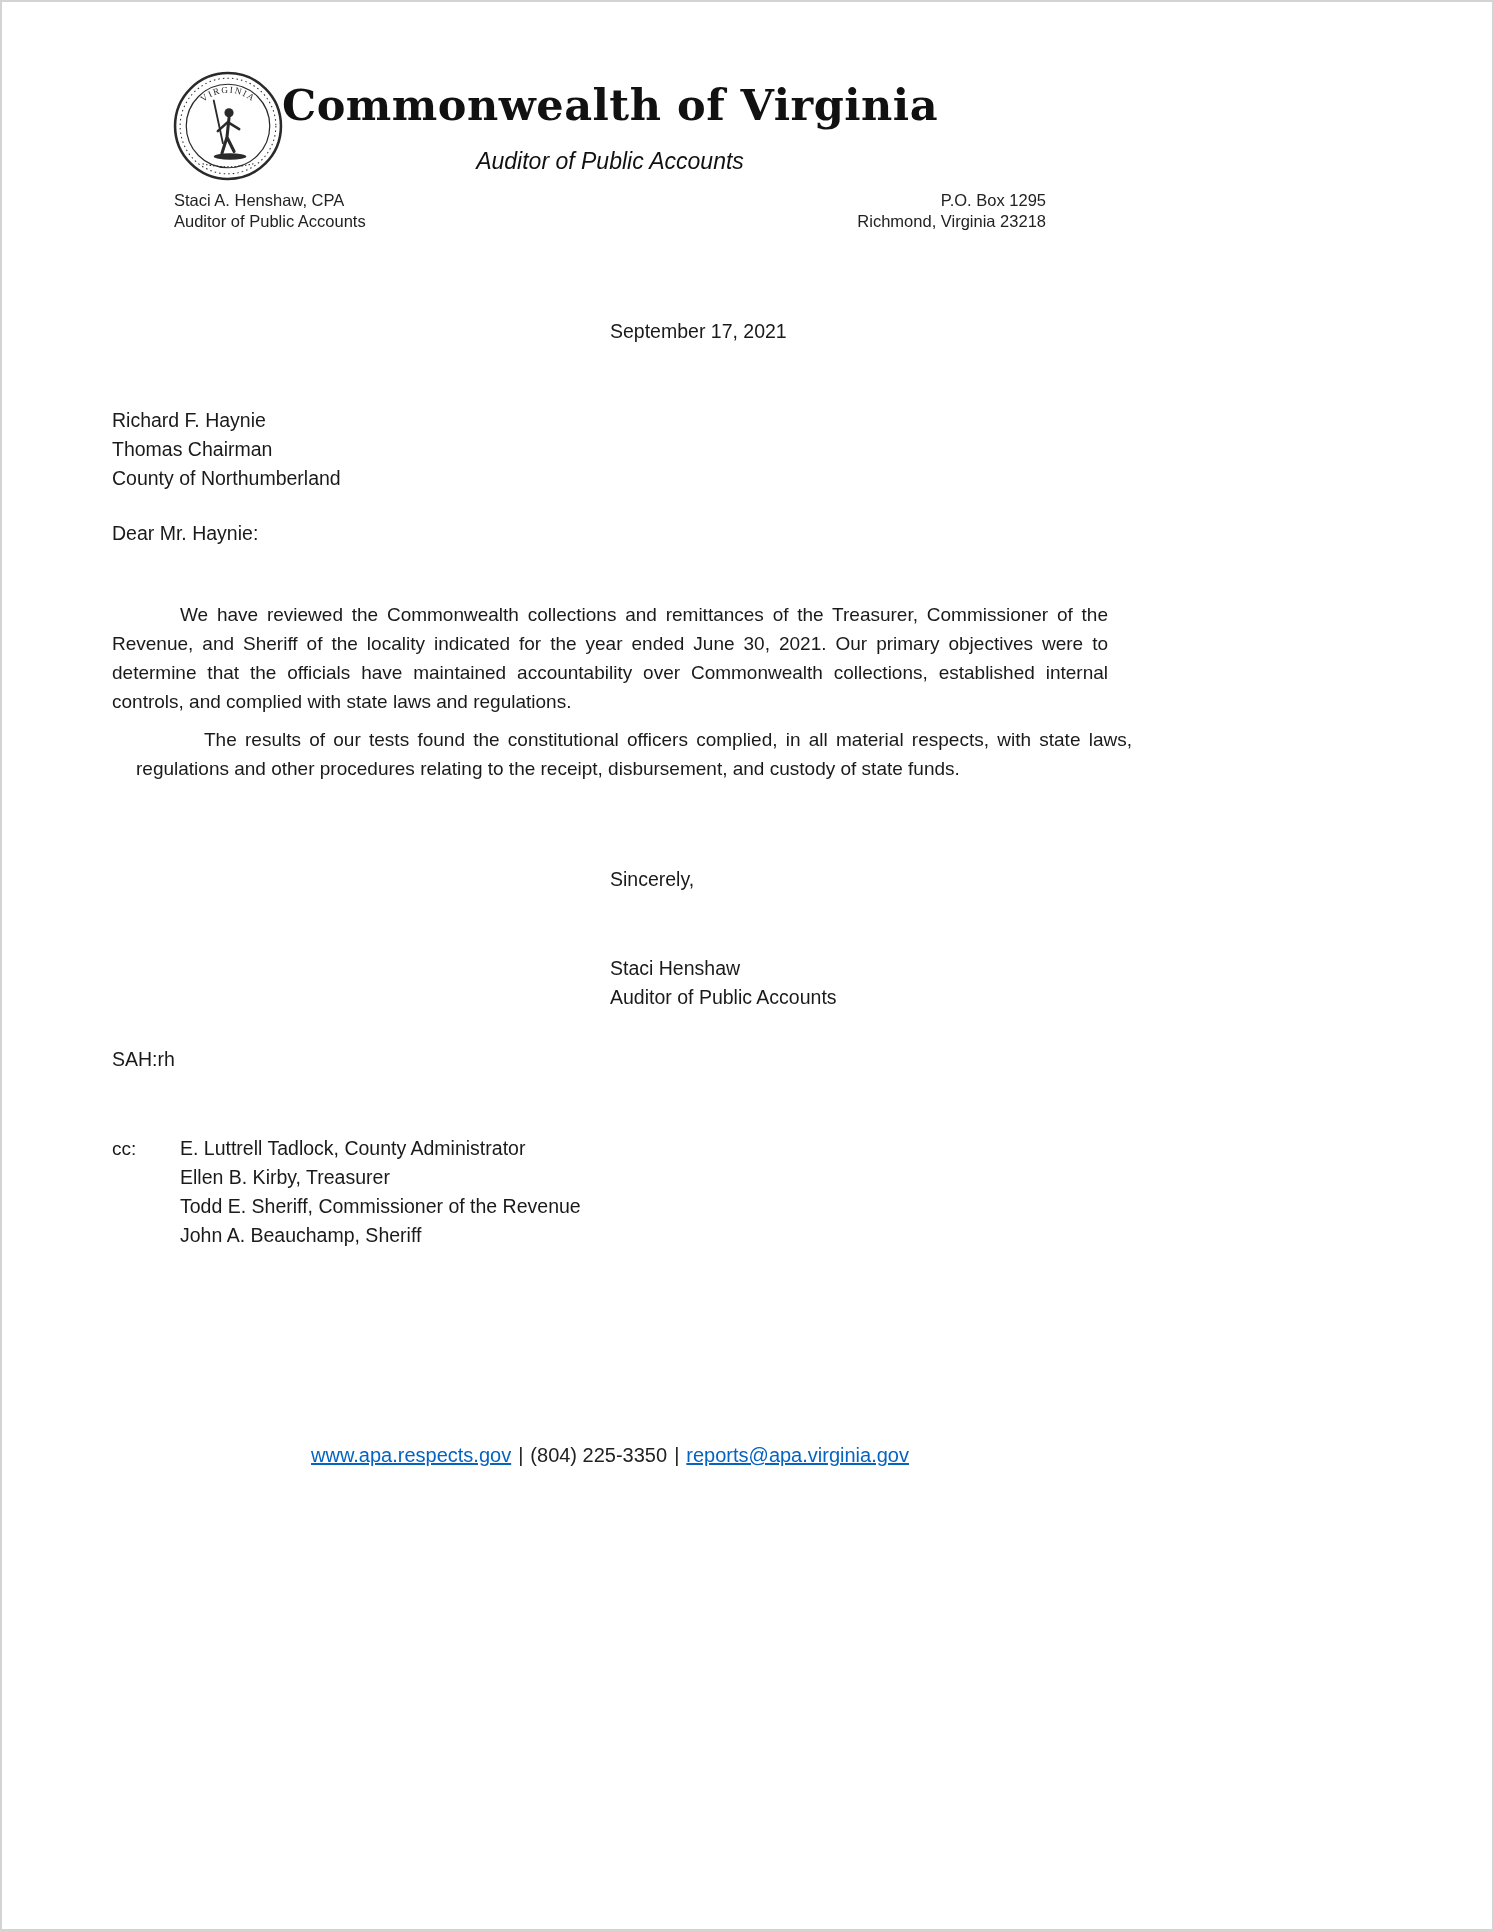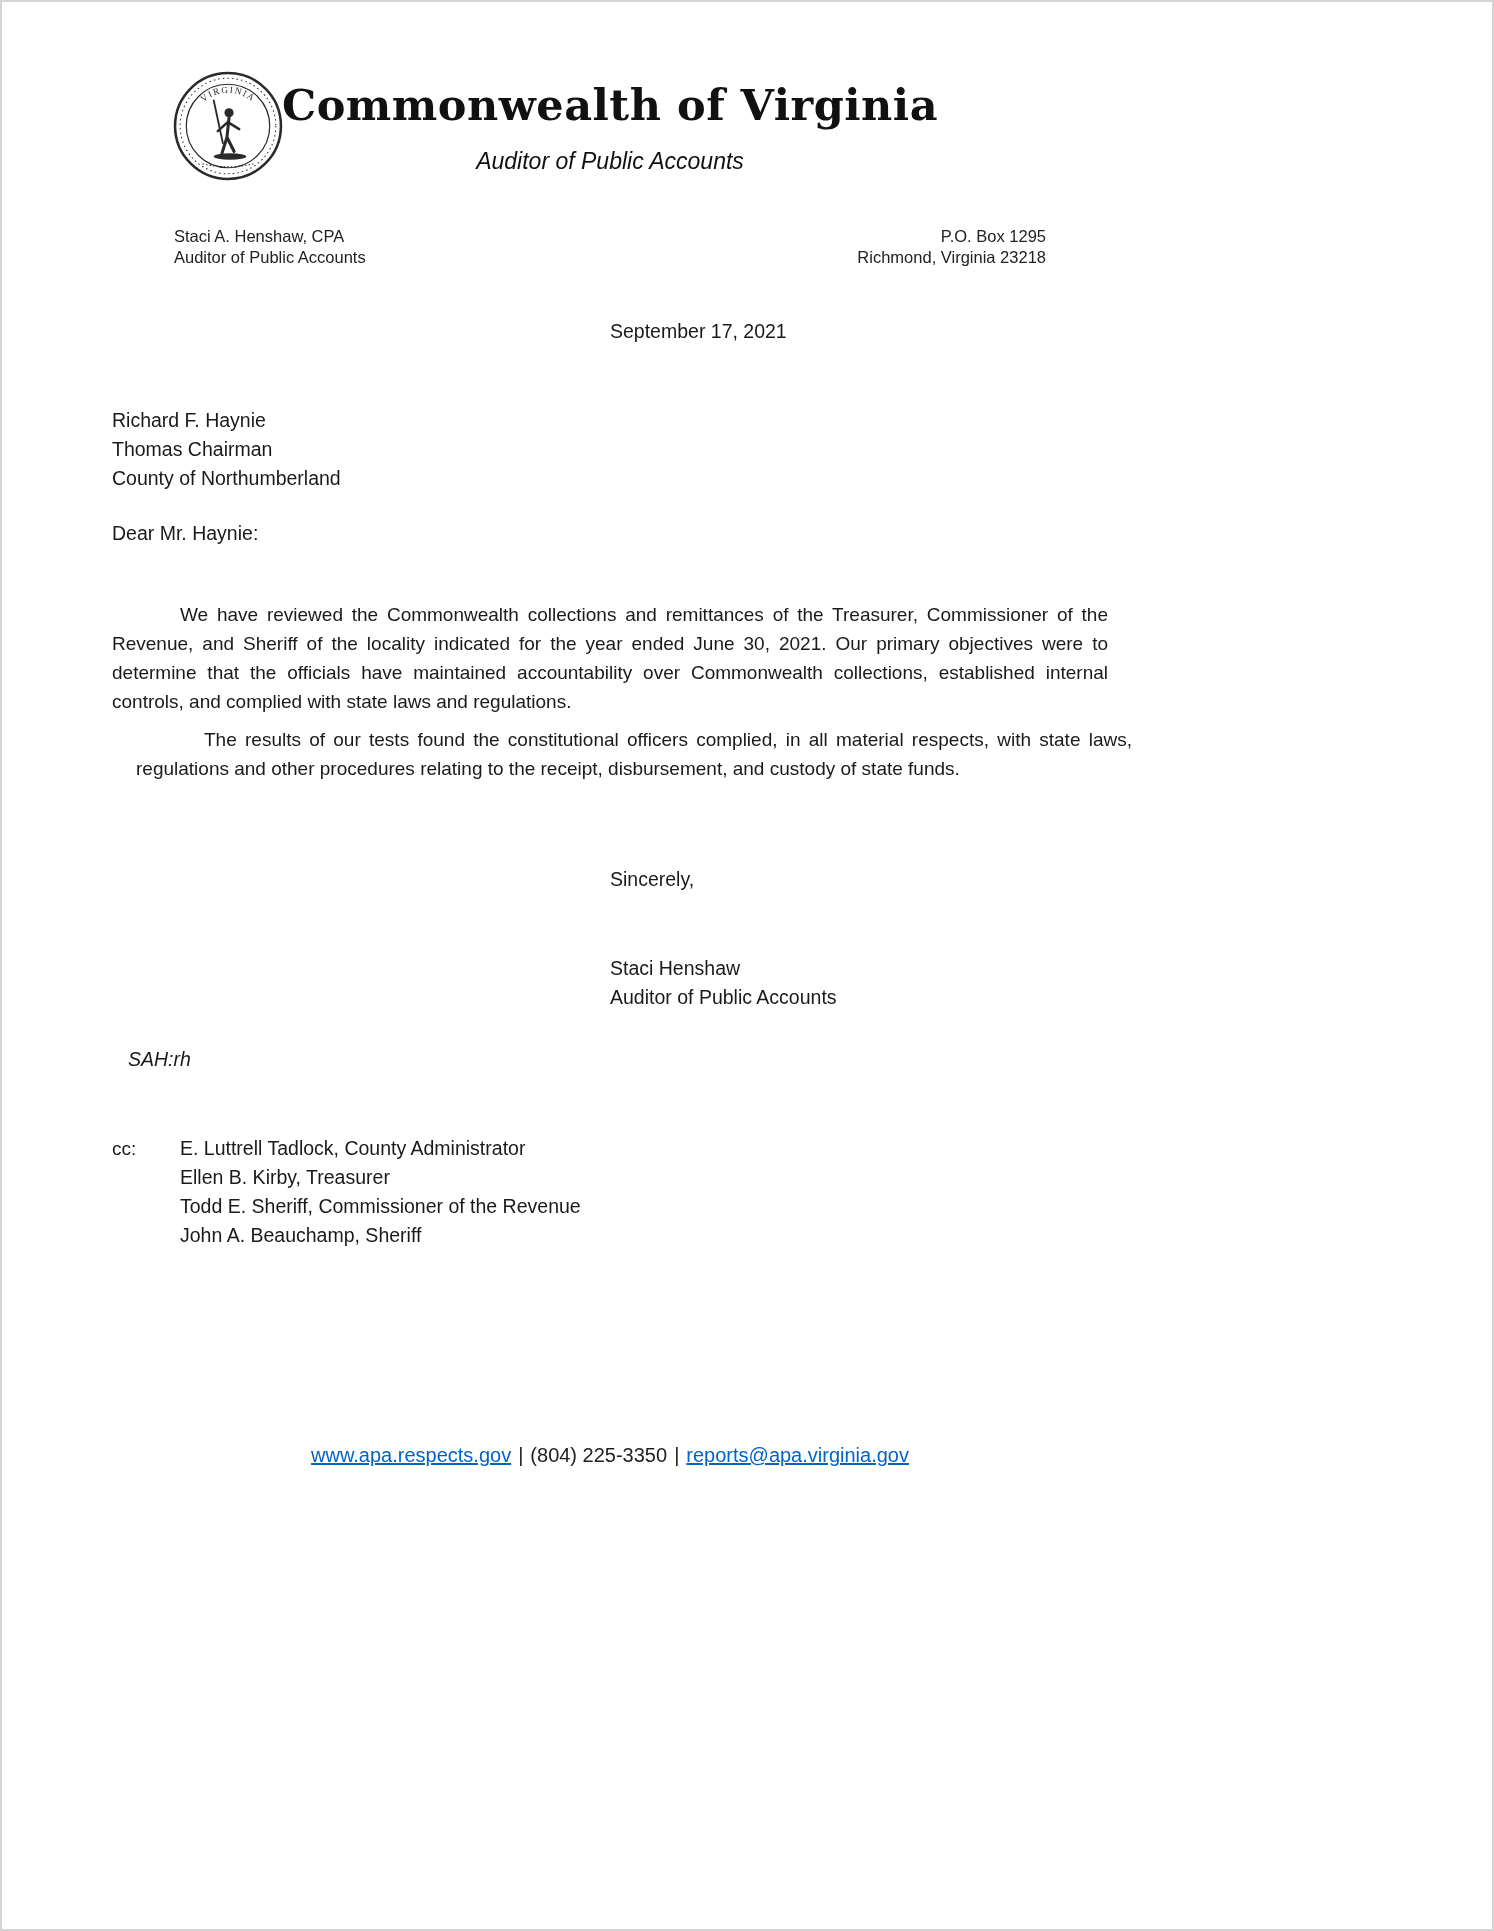"Staci A. Henshaw, CPA" .contact-row { margin-top: 36px -> none }
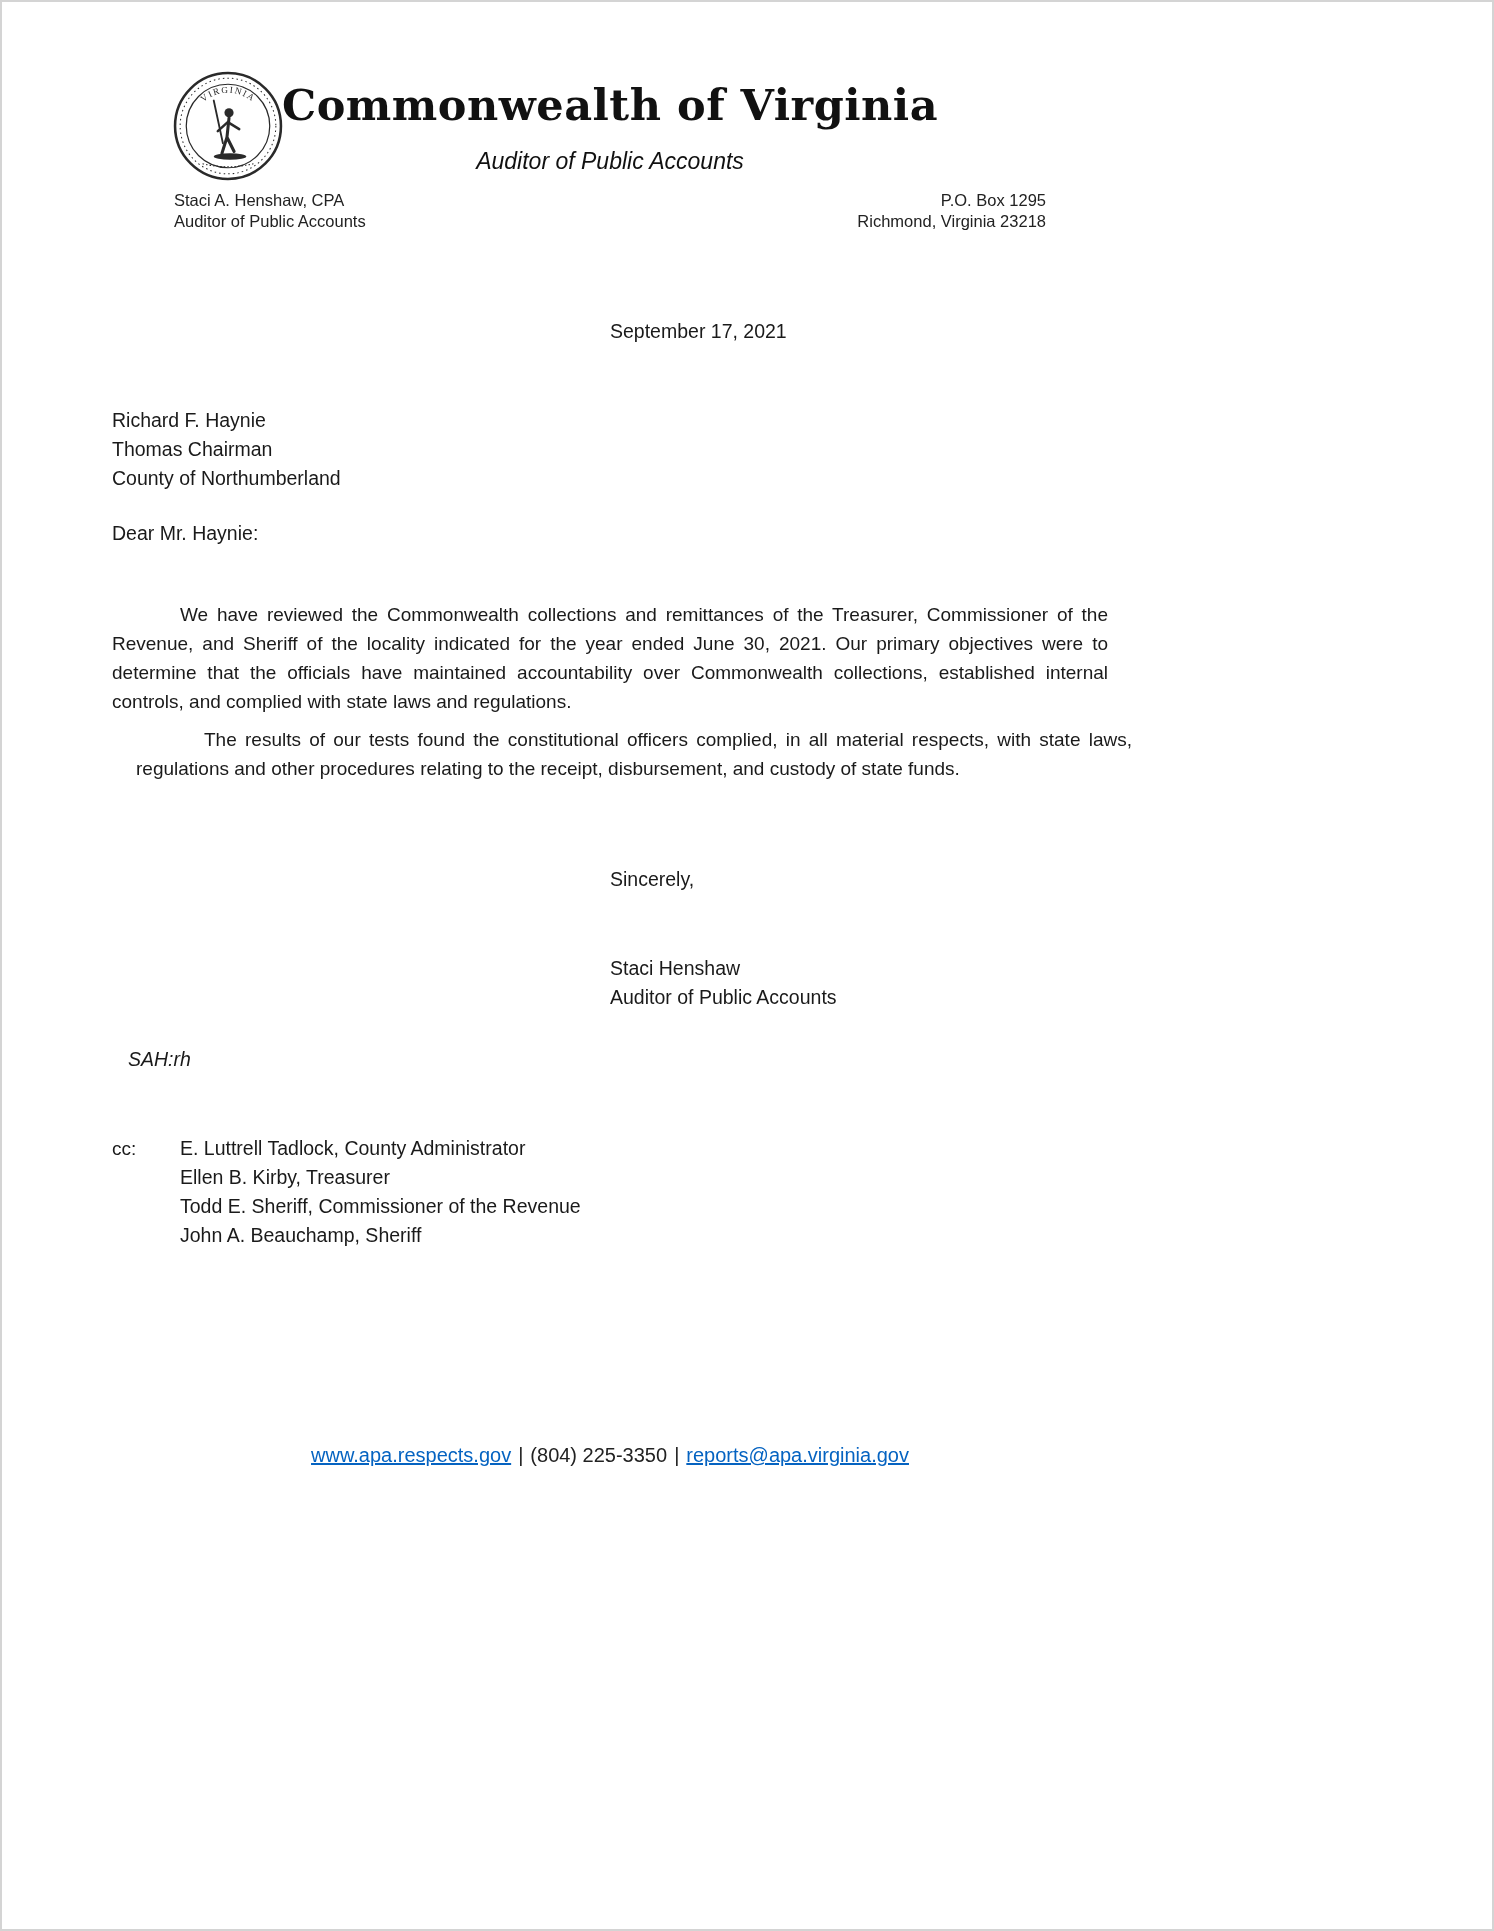"SAH:rh" .reference-line { font-style: italic -> none; left: 126px -> 110px }
